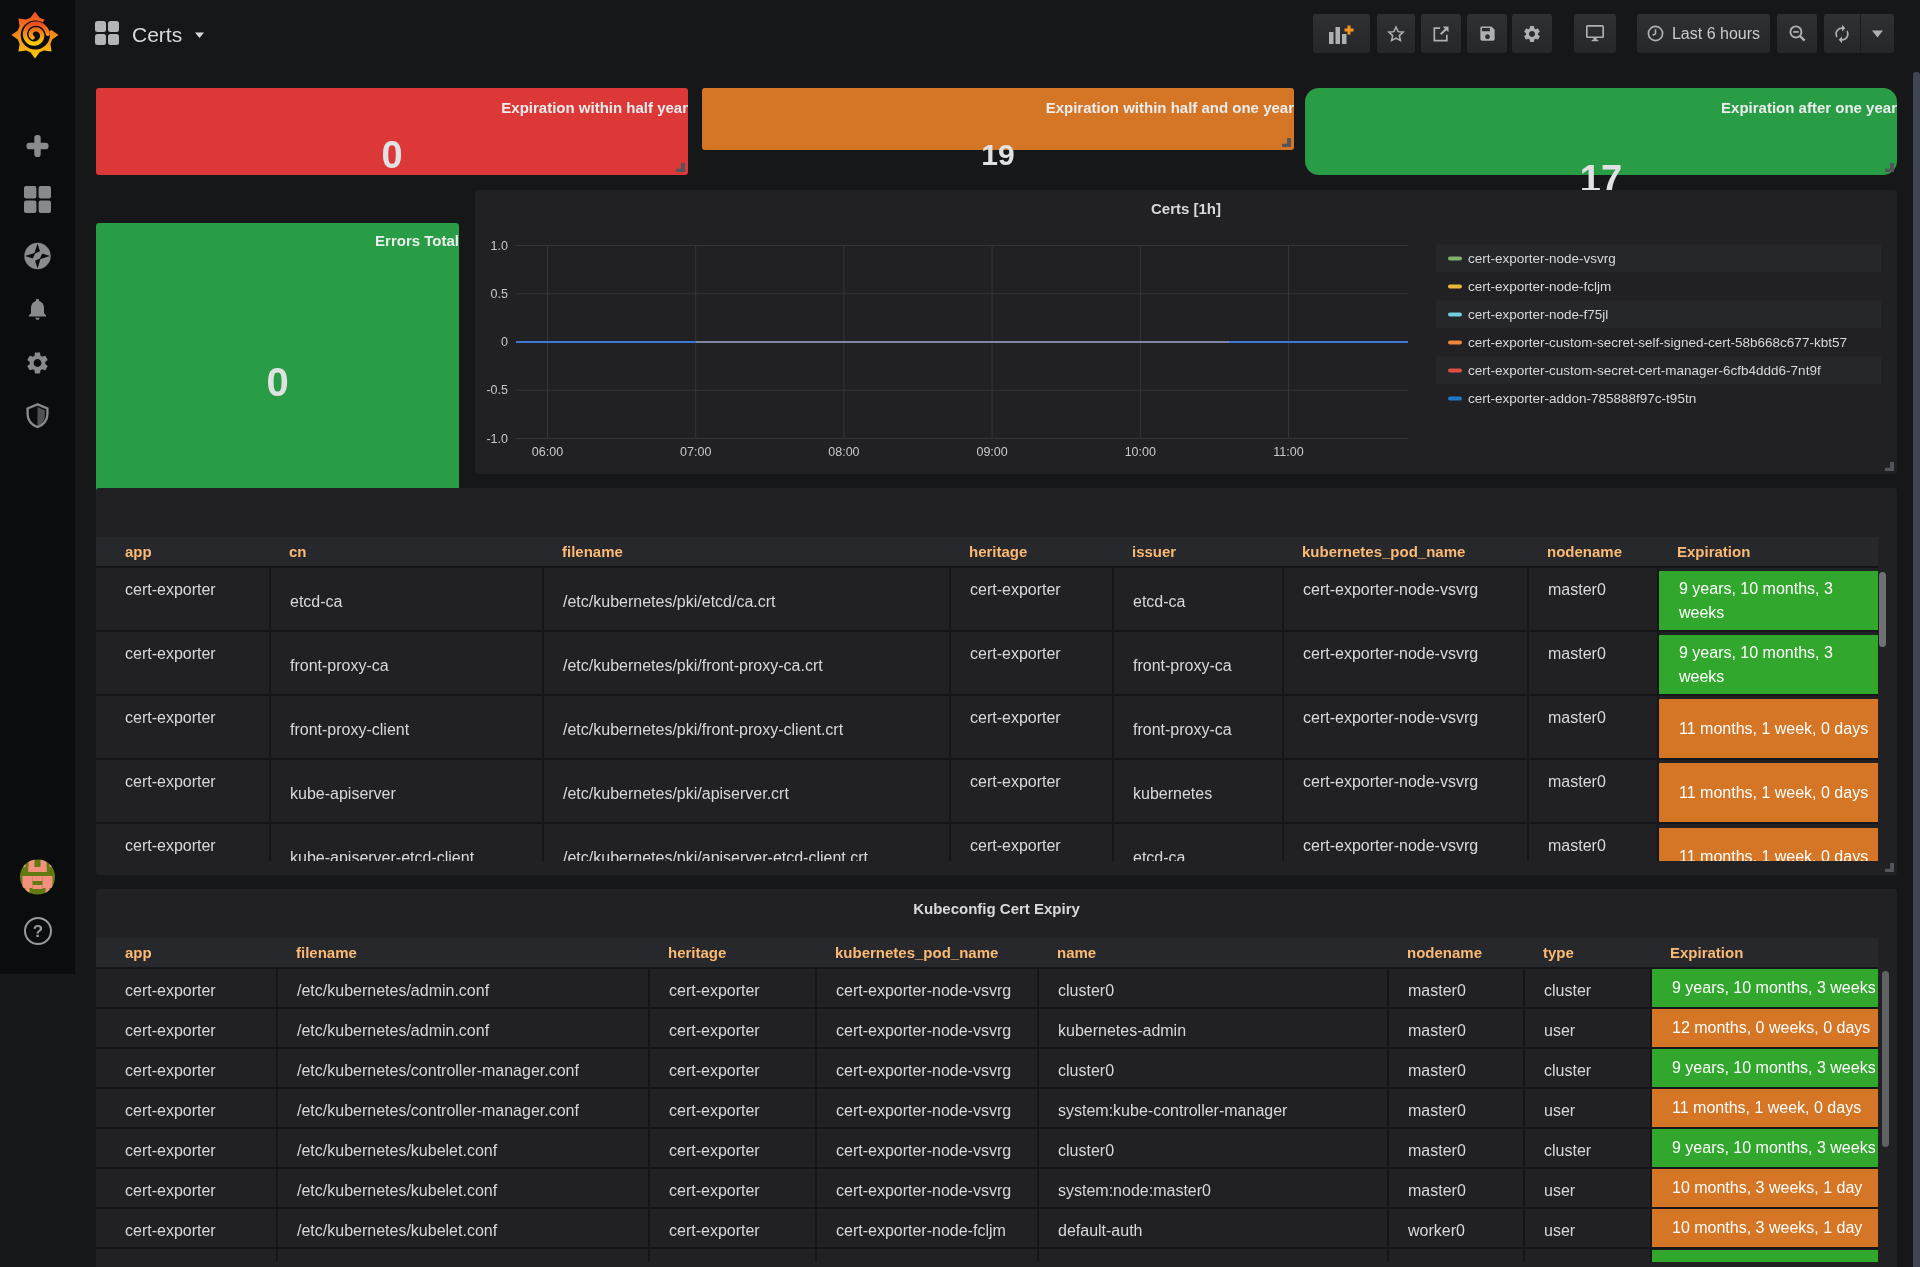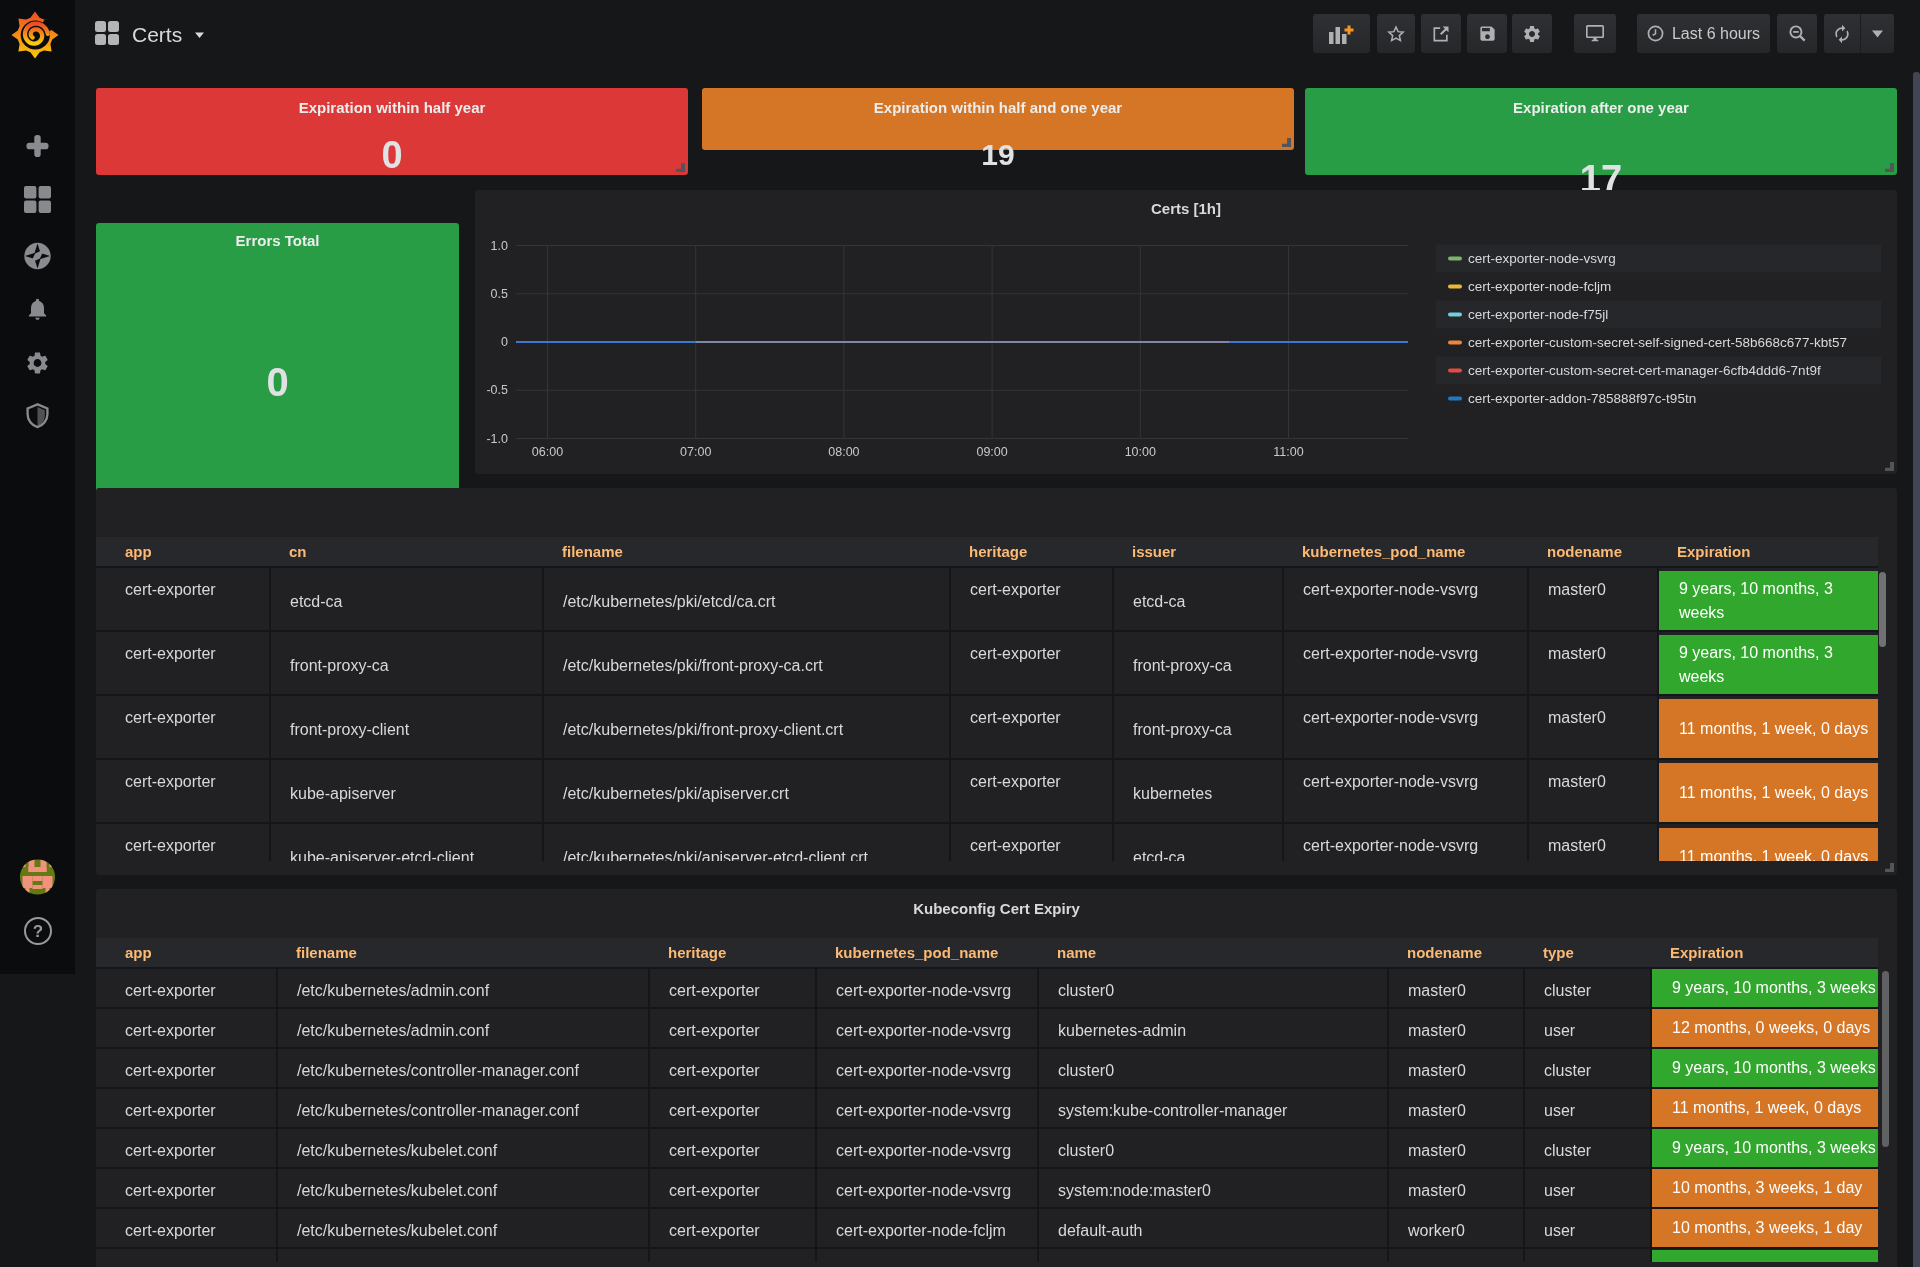"Expiration within half year" .stat .title { text-align: center -> right }
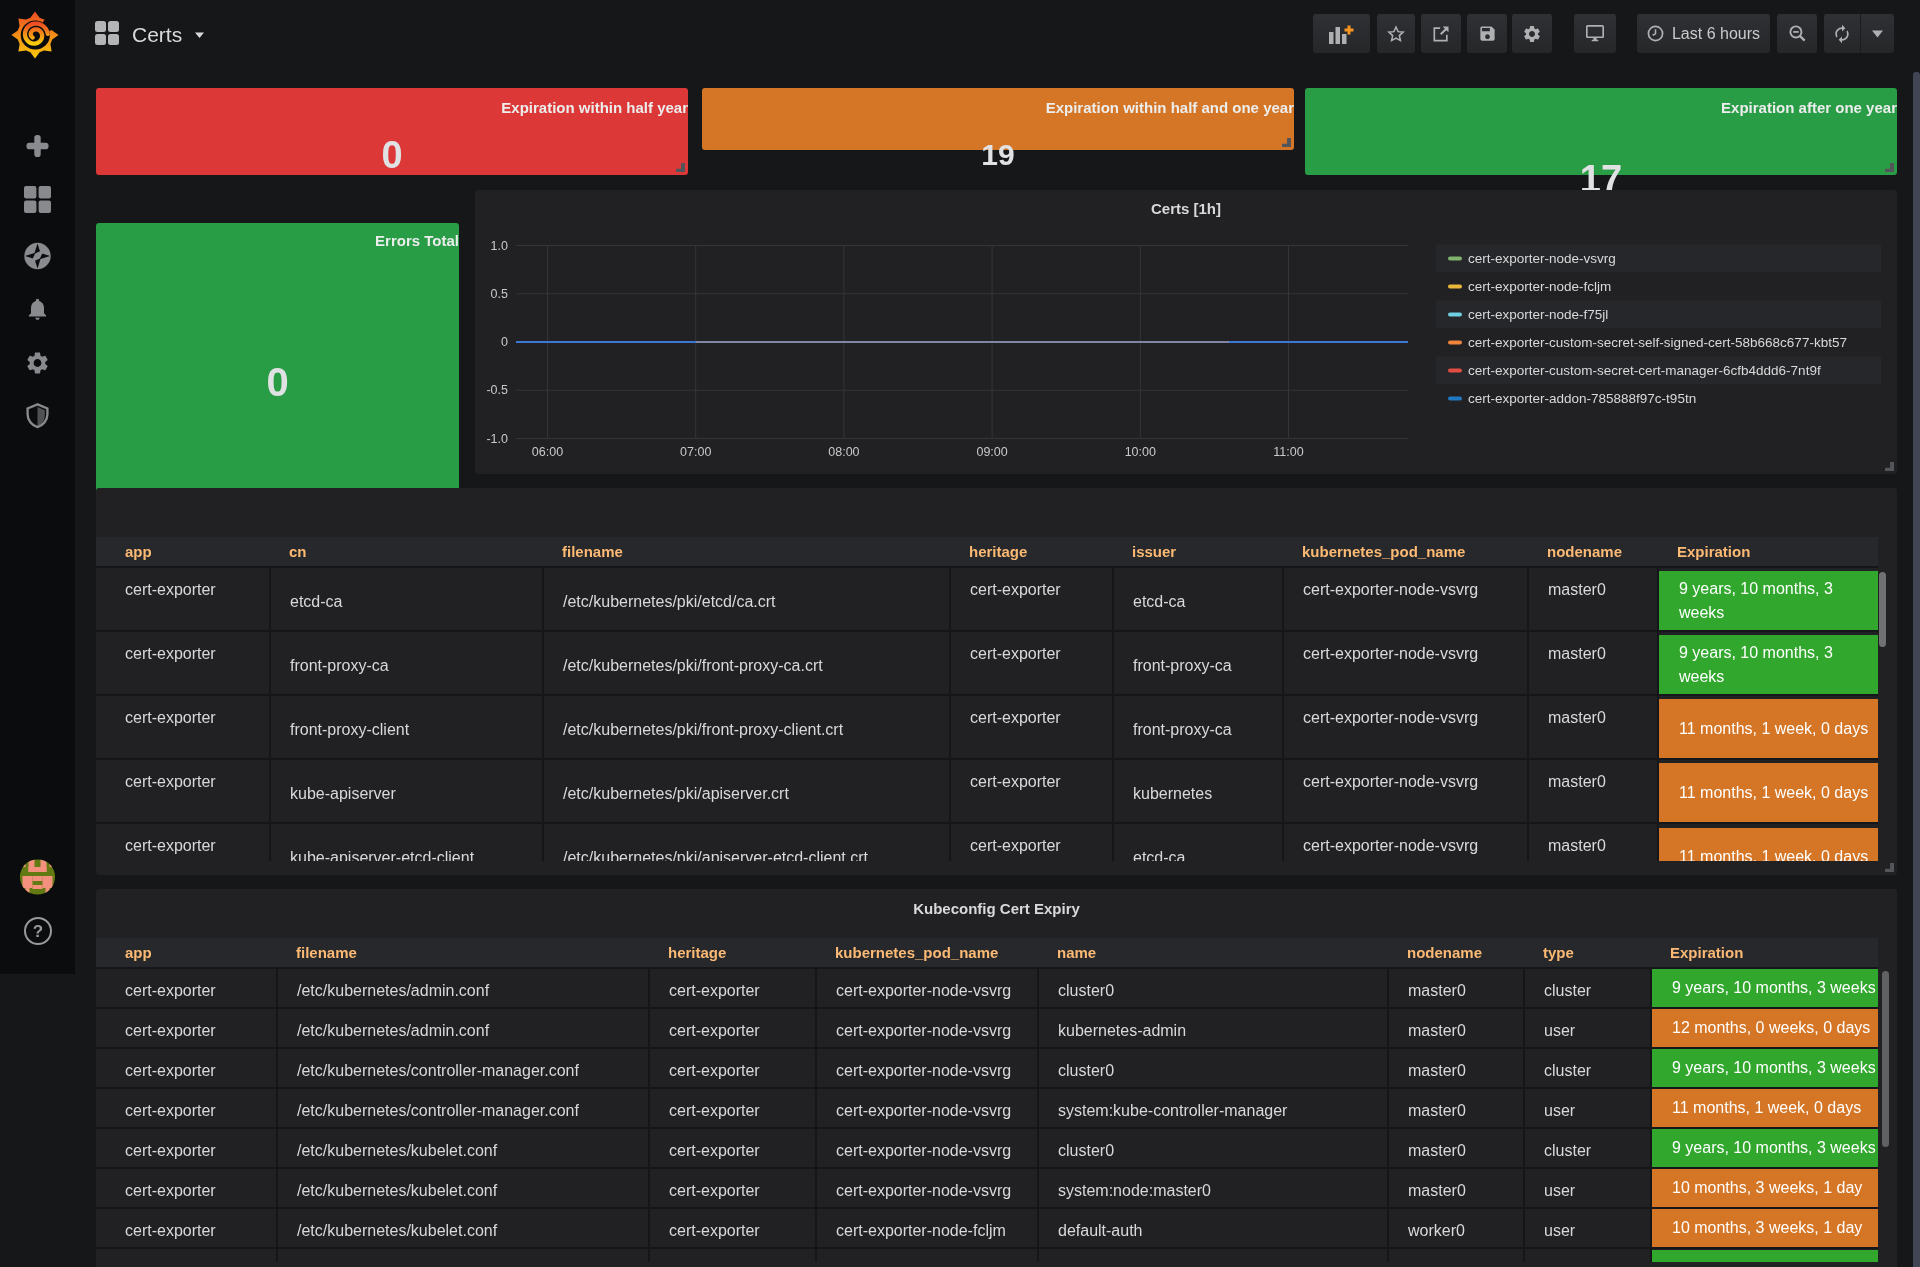"Expiration after one year" div.panel { border-radius: none -> 14px }
